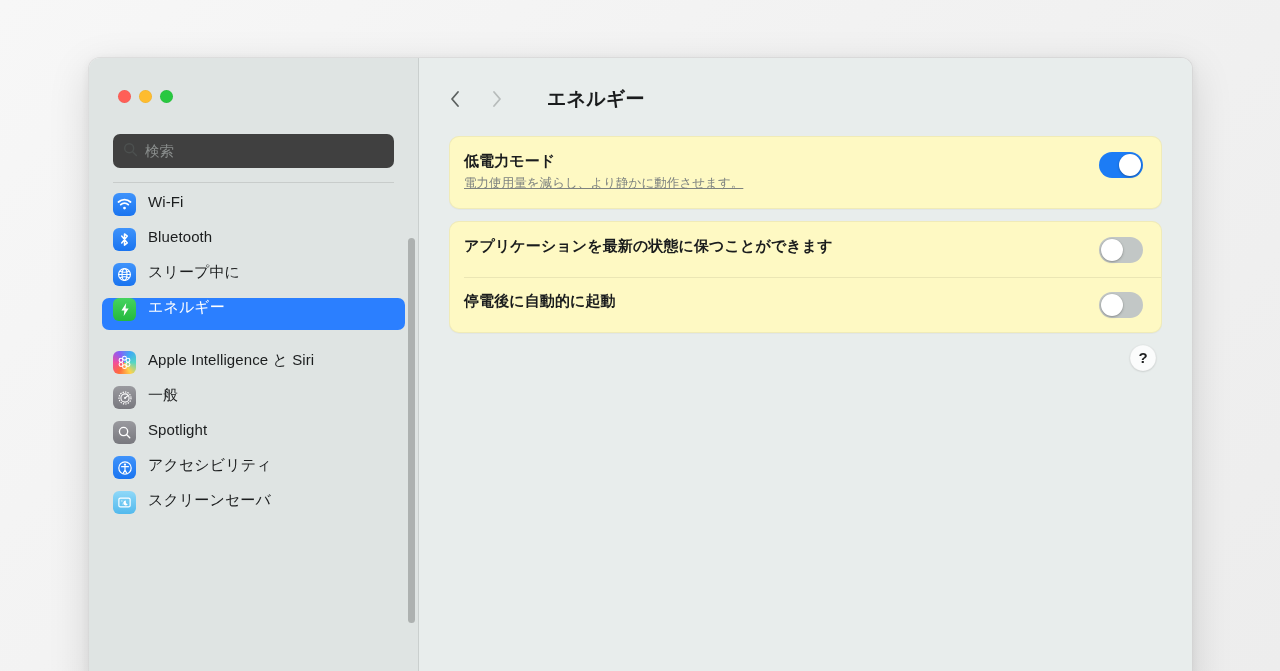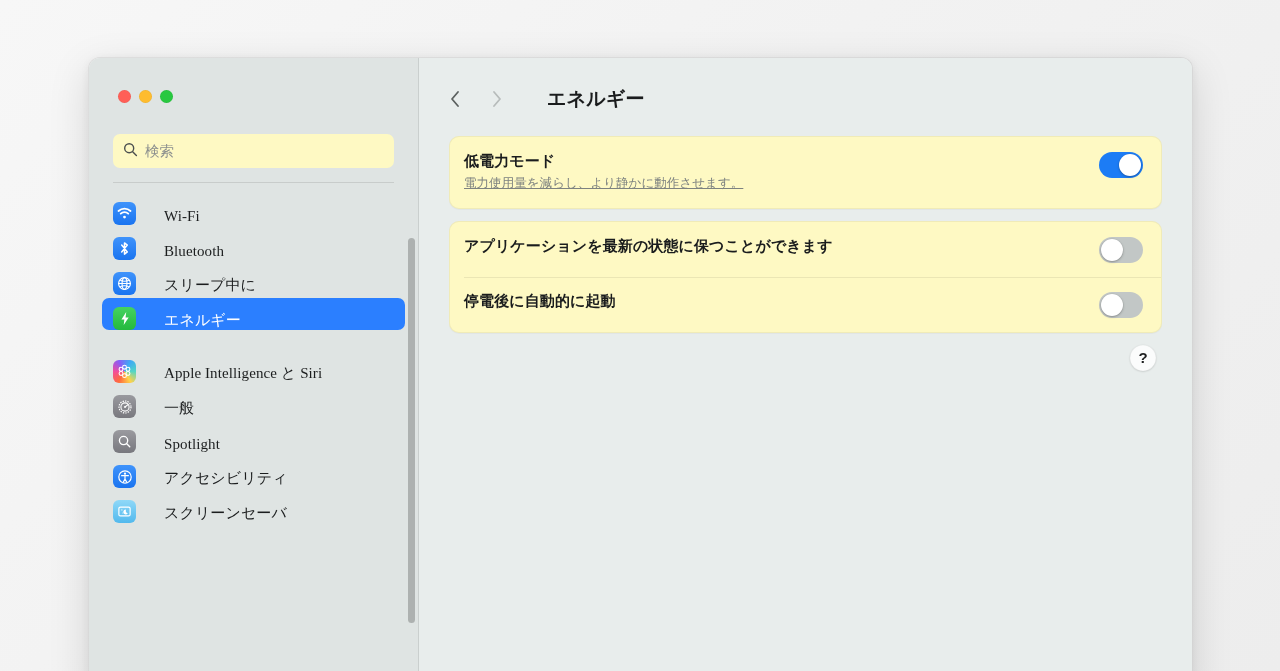"検索" .search-box { background: #fef9c3 -> #404040 }
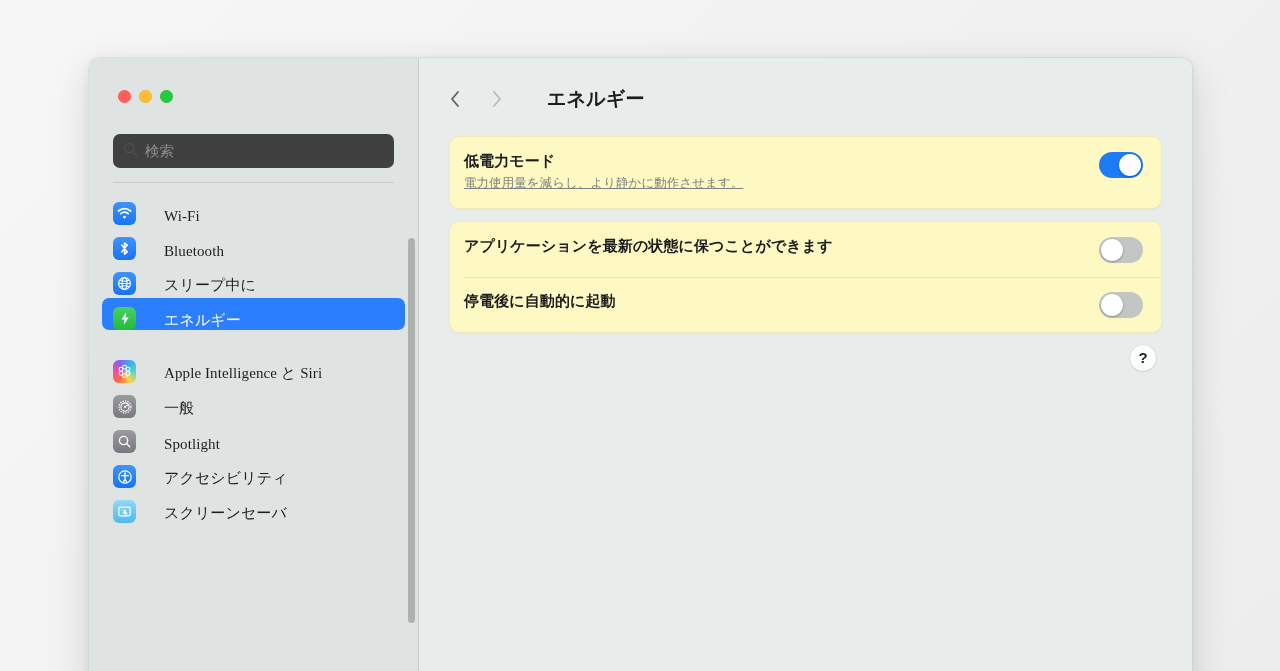"Wi-Fi" .sb-item { align-items: flex-end -> flex-start; font-family: Liberation Serif, serif -> none; gap: 28px -> 12px }
